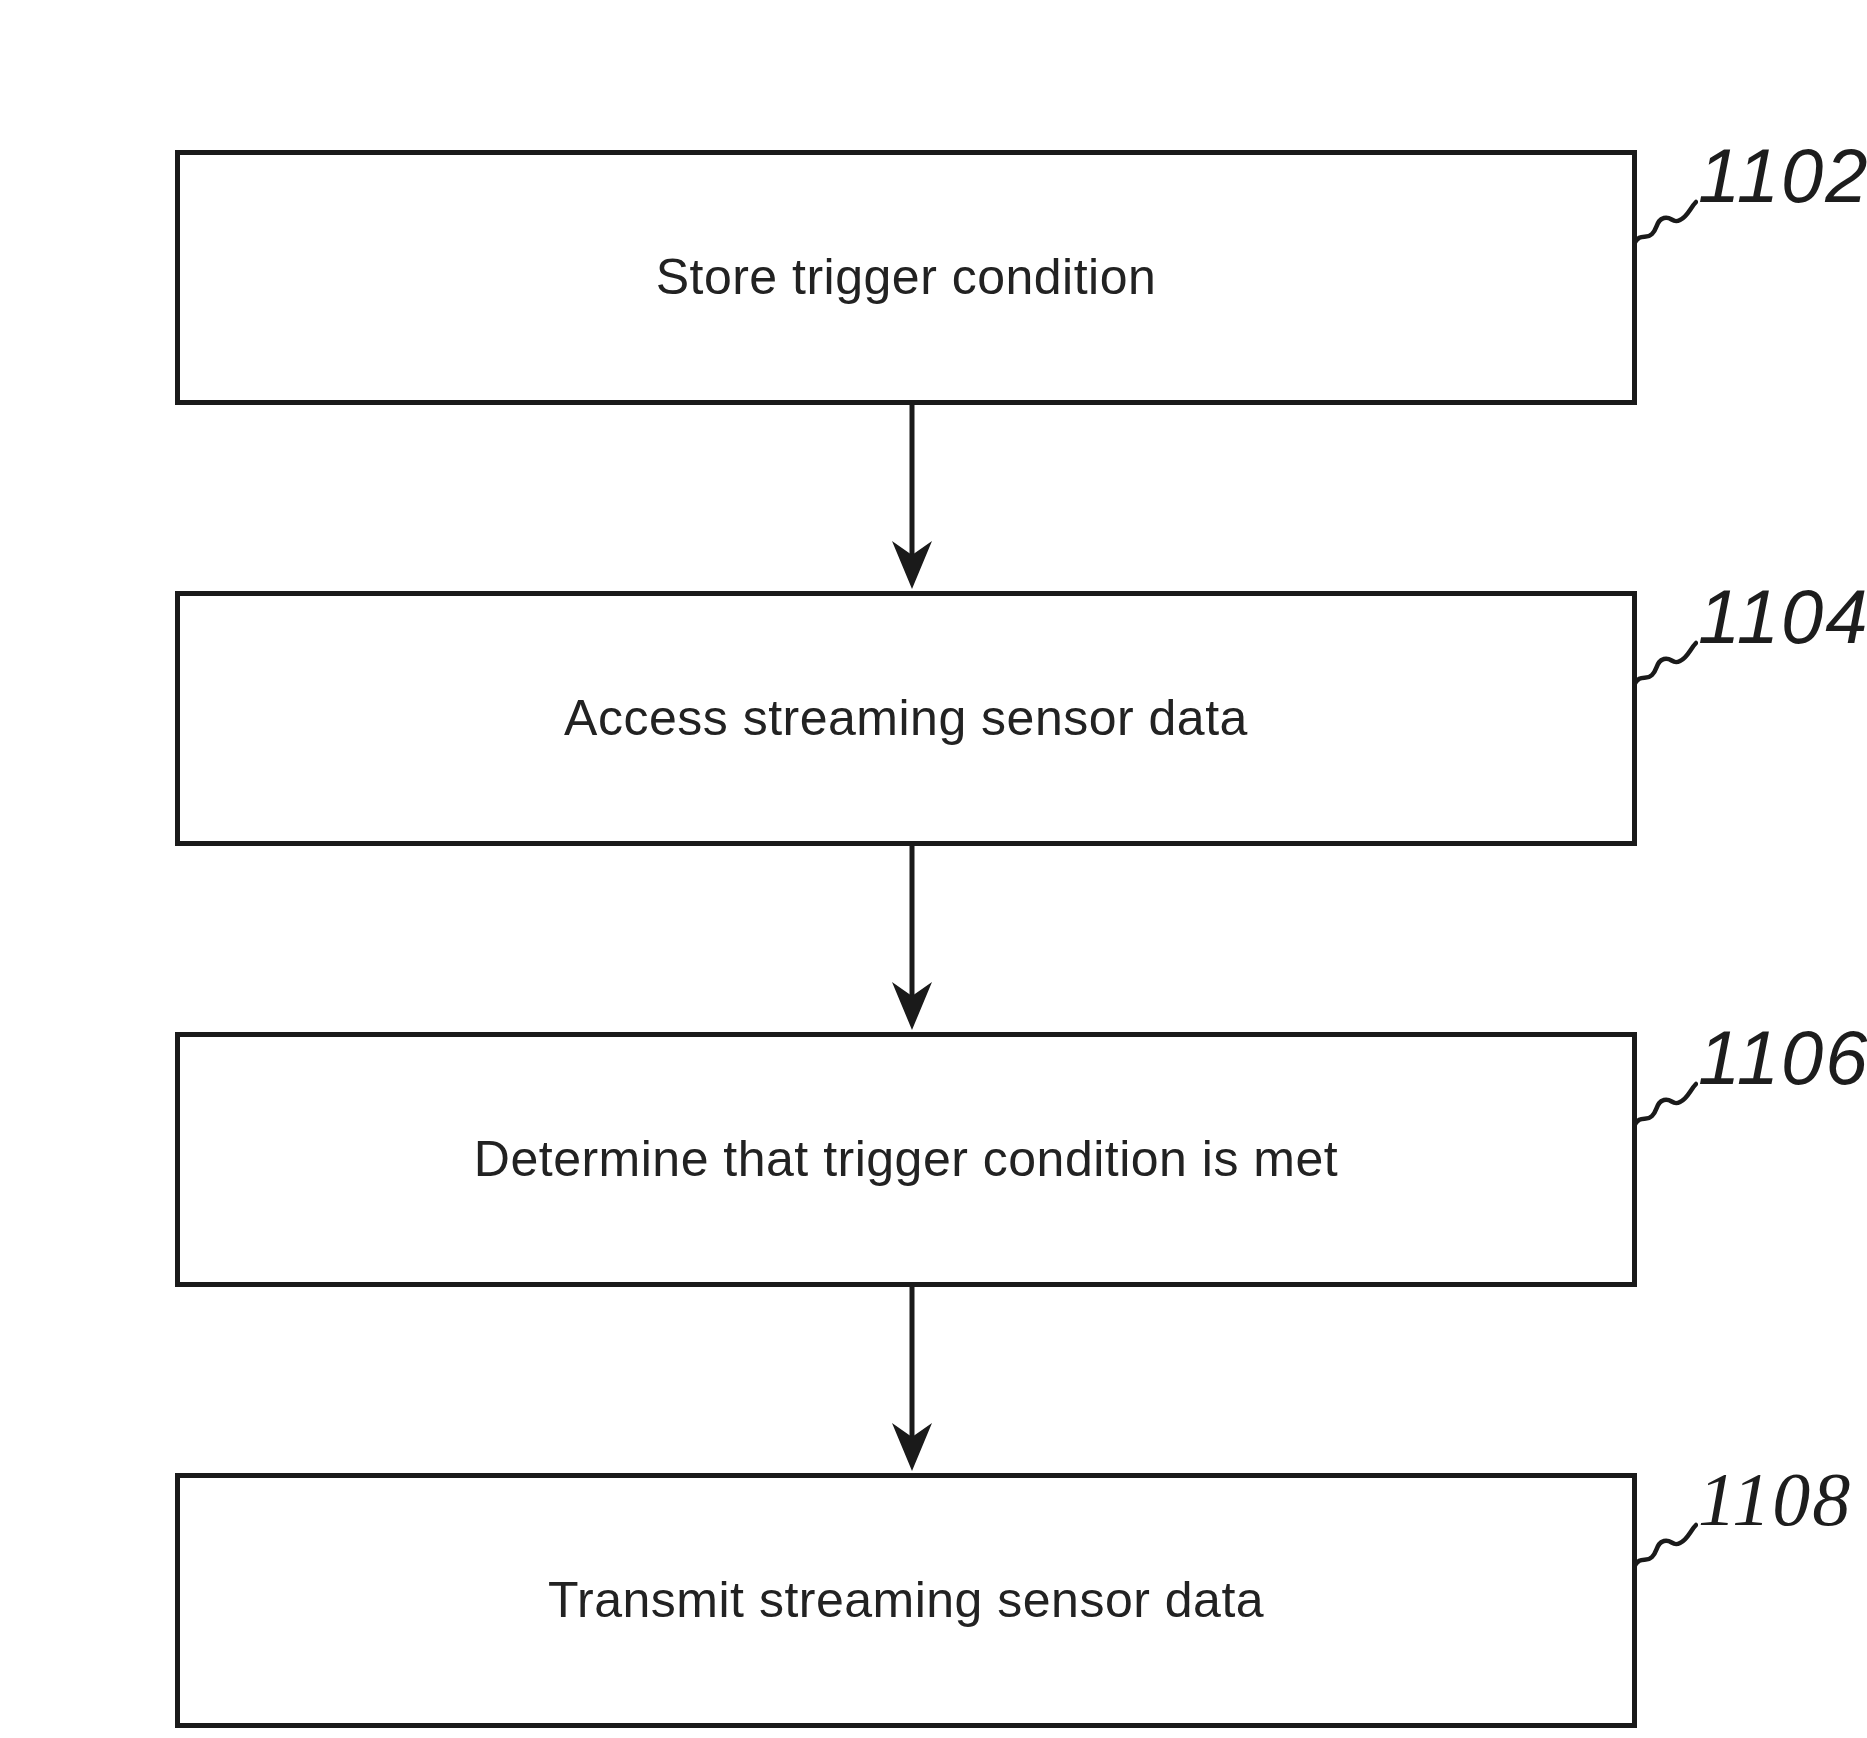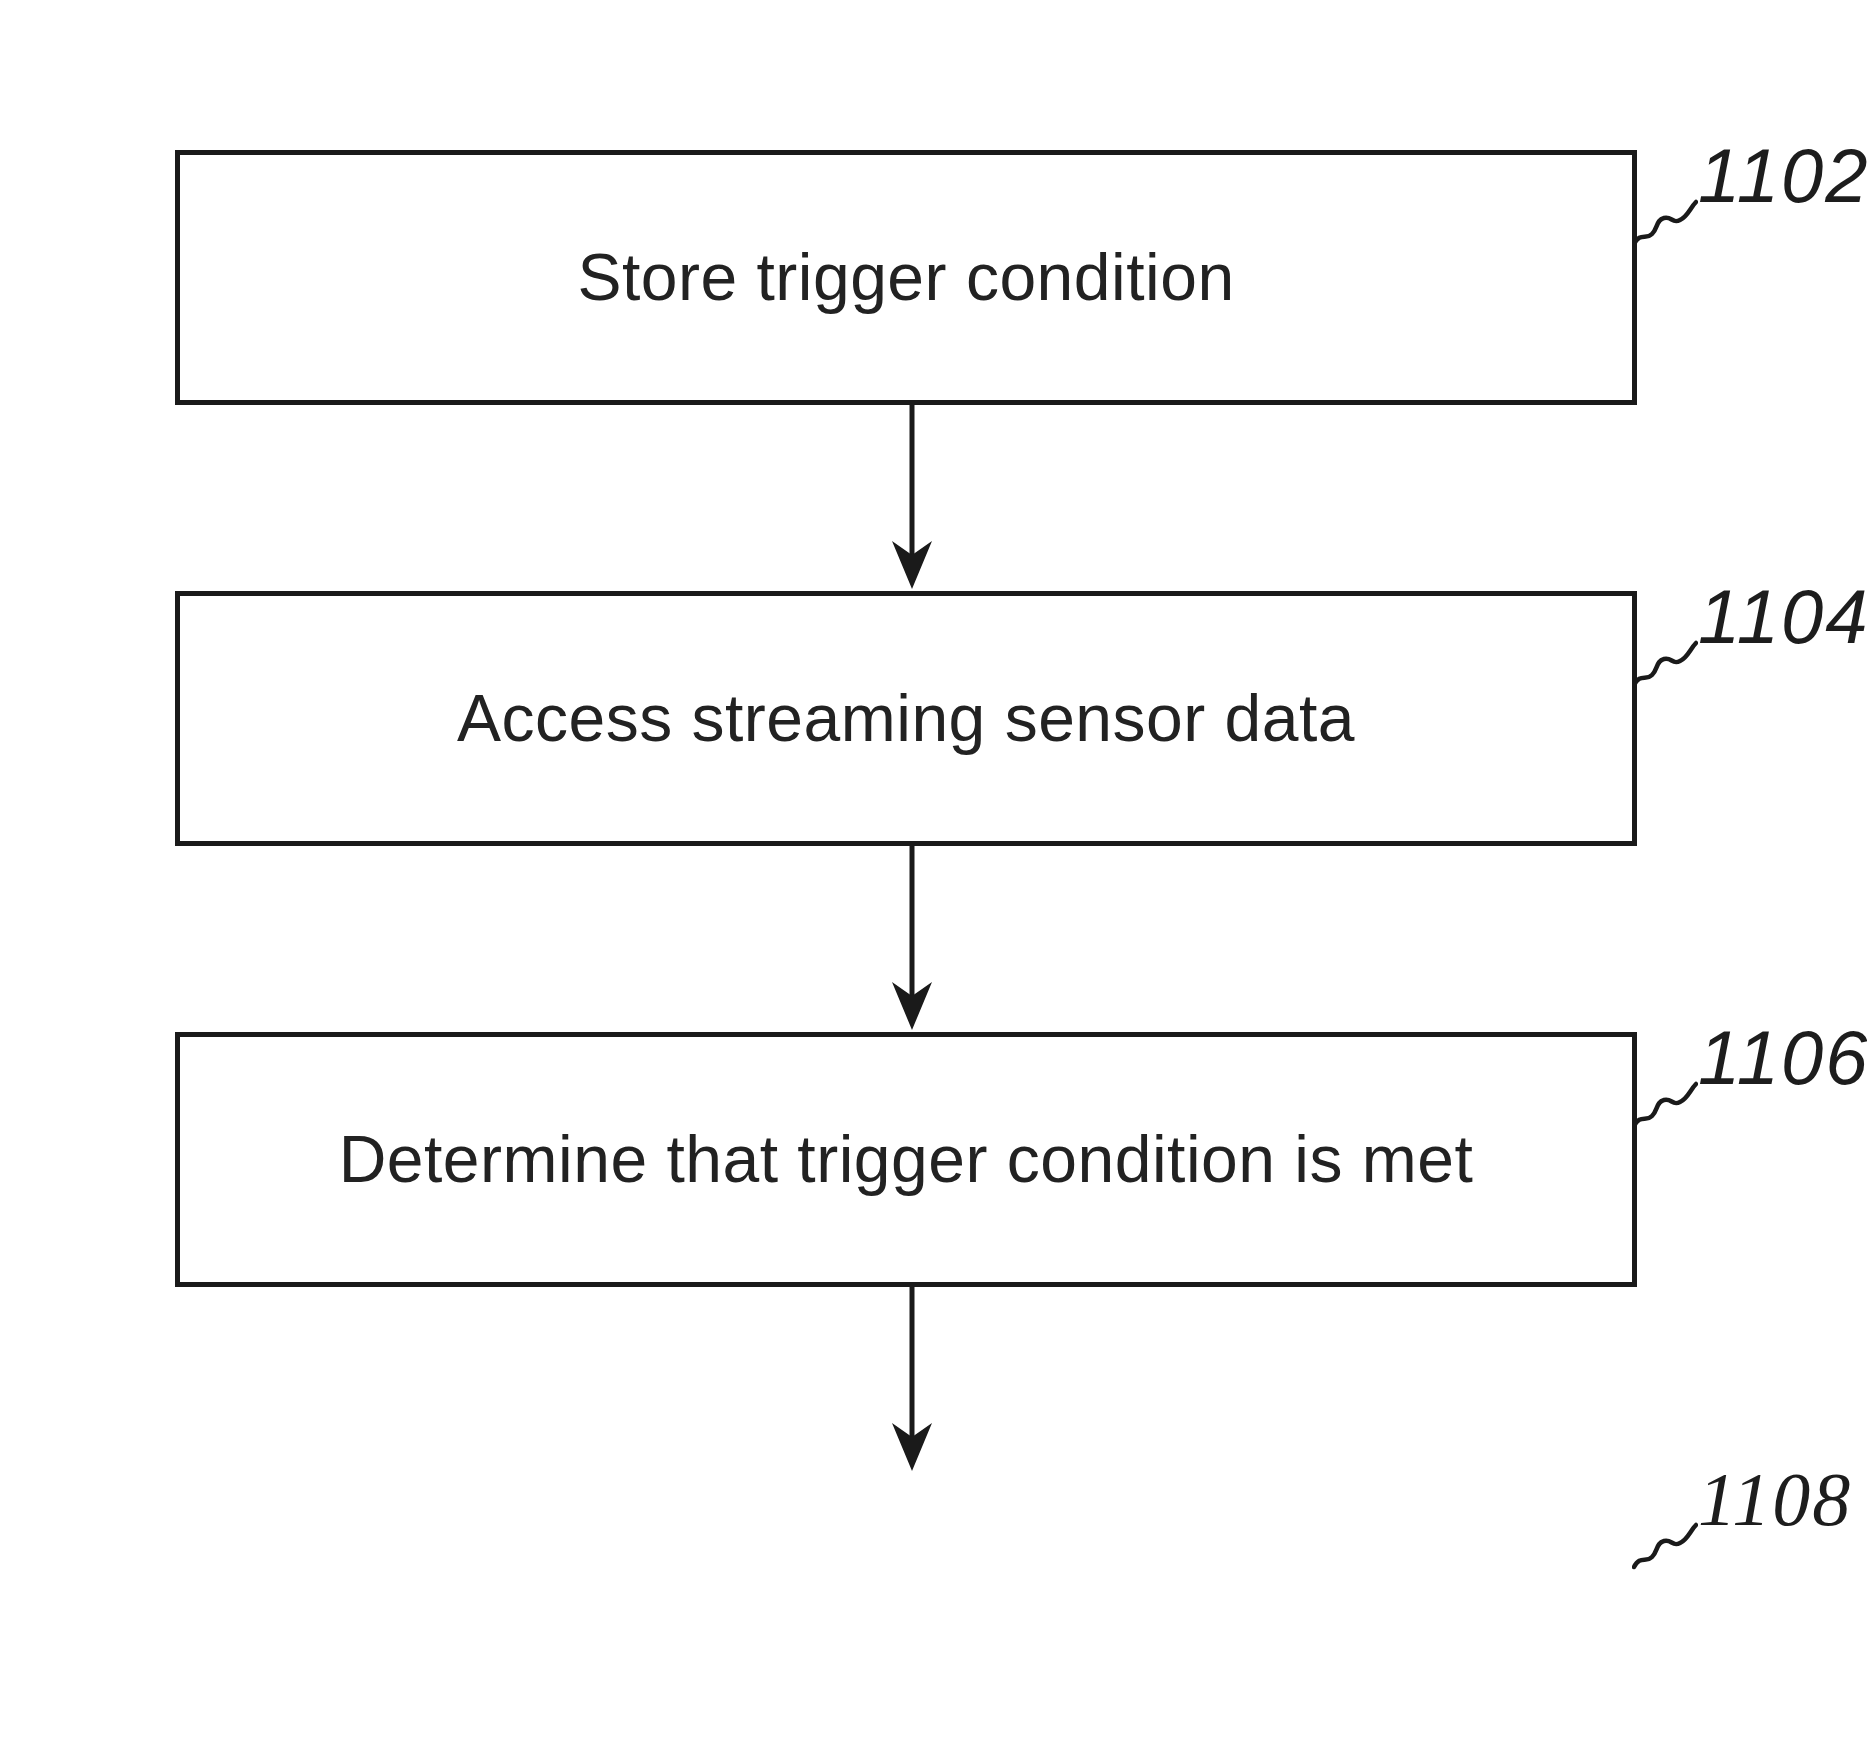"Store trigger condition" .flow-box .step-text { font-size: 66px -> 50px }
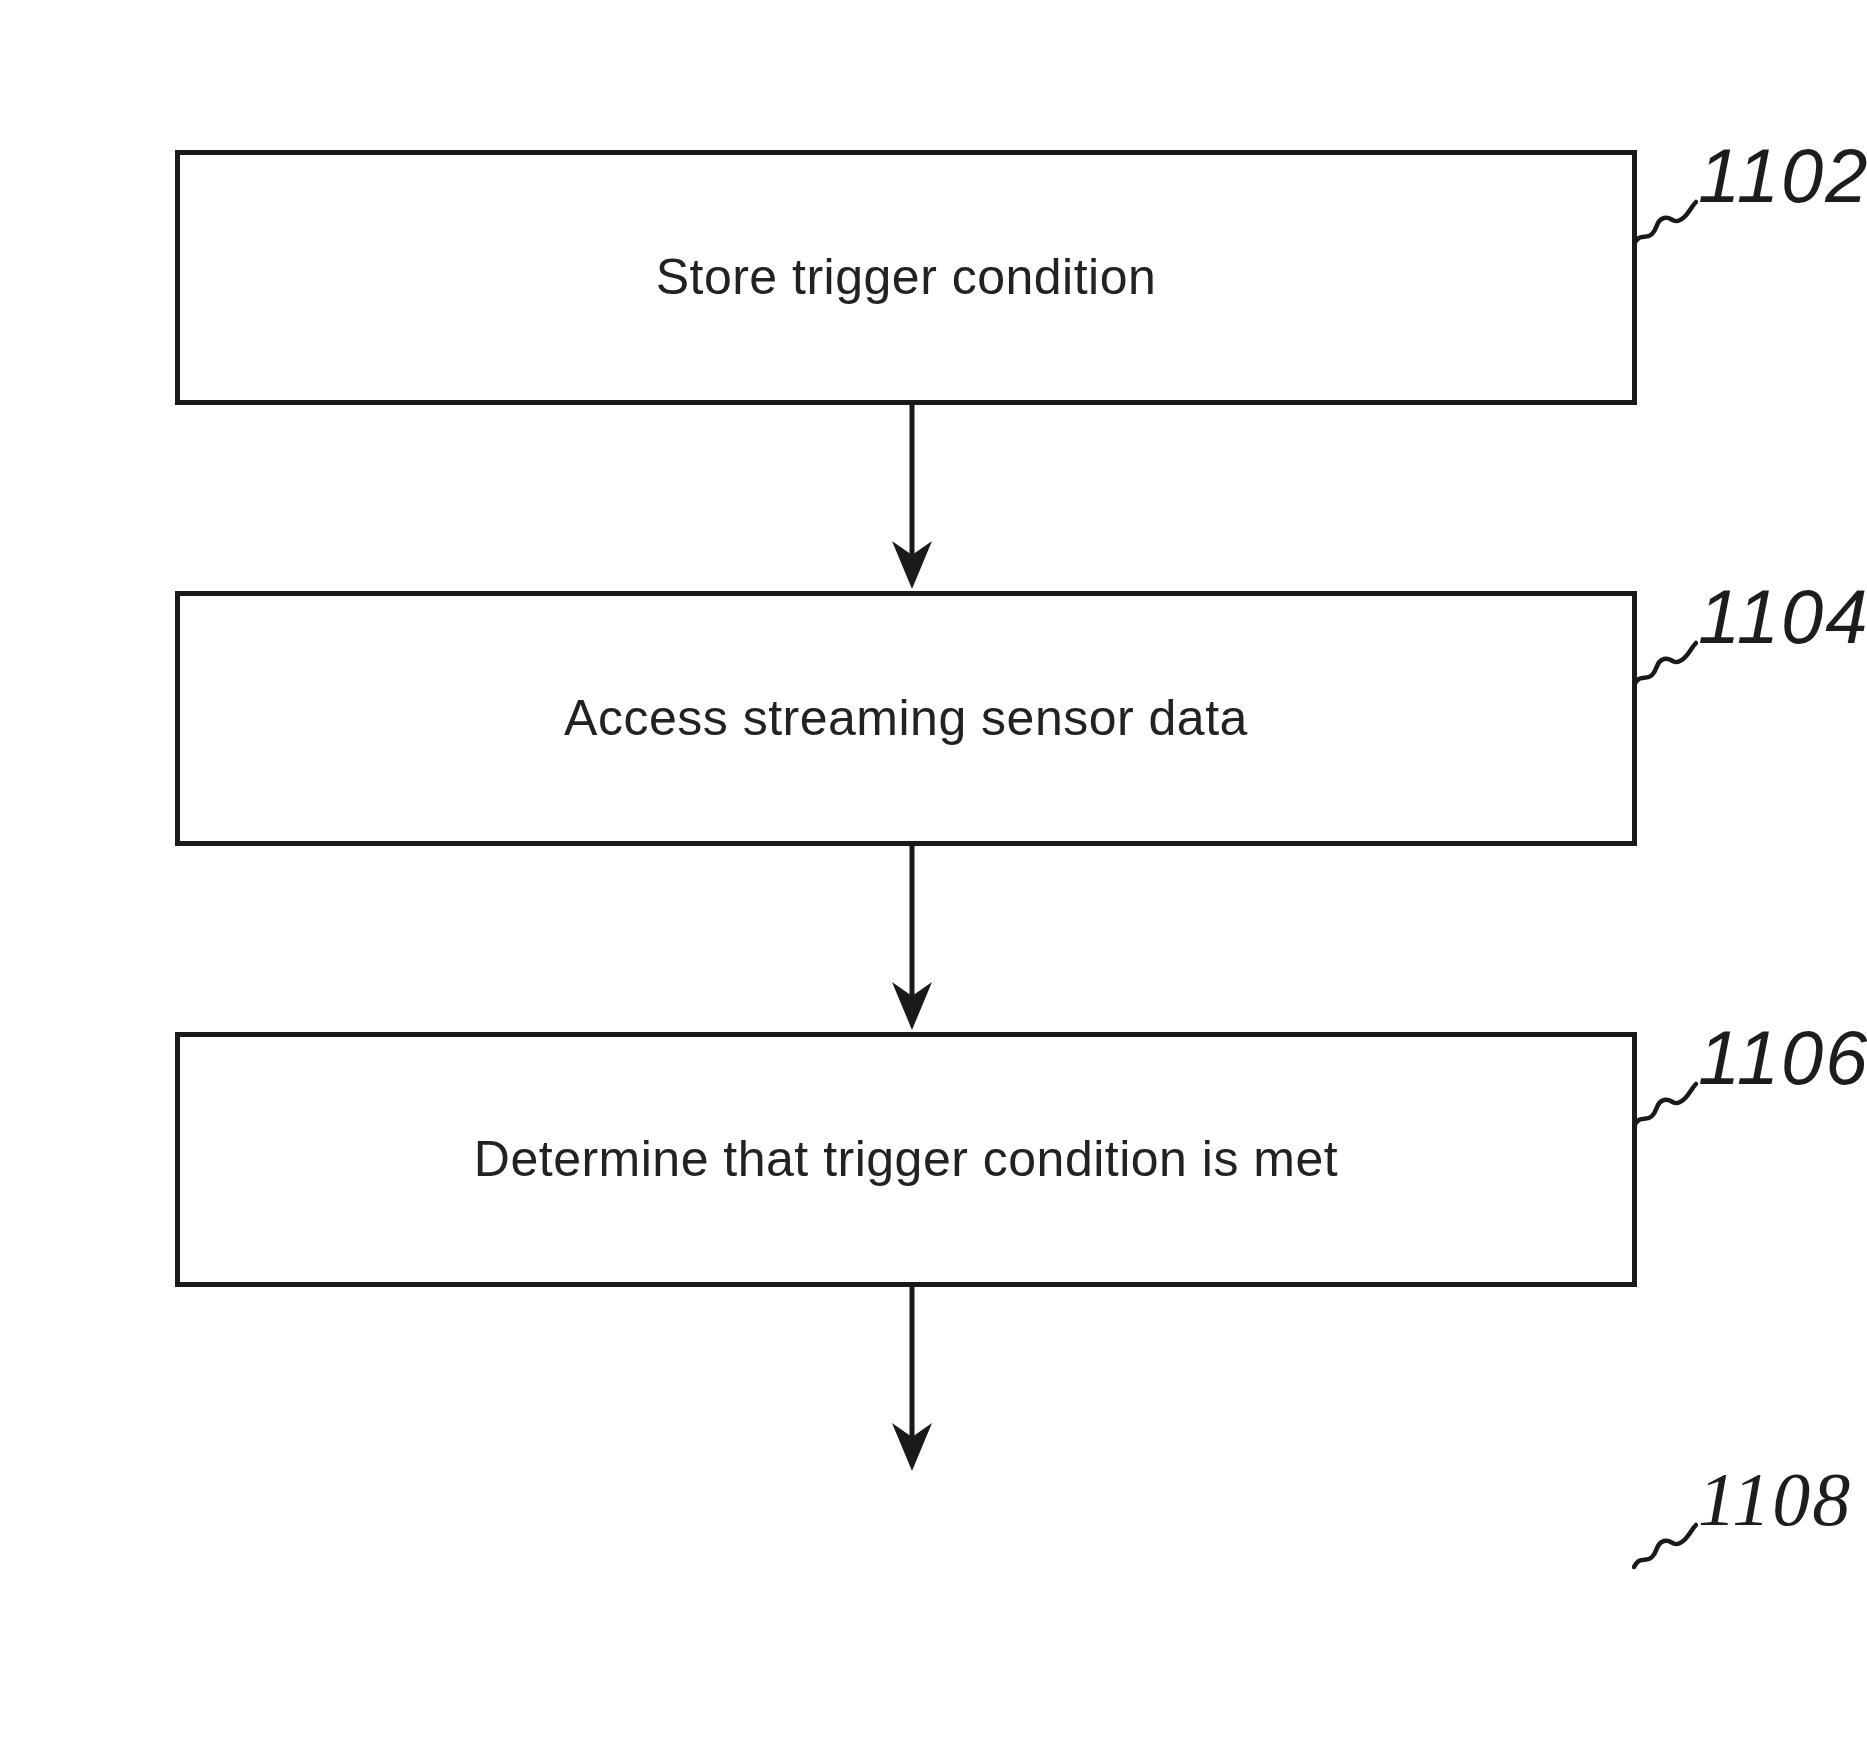"Transmit streaming sensor data" div.flow-box { html: none -> <div> <span>Transmit streaming sensor data</span> </div> }
